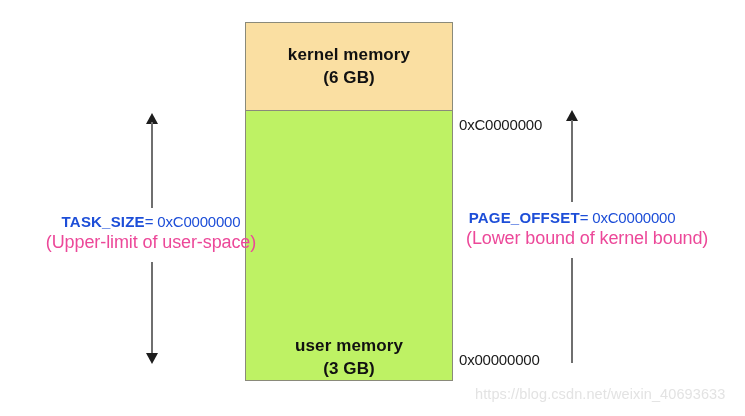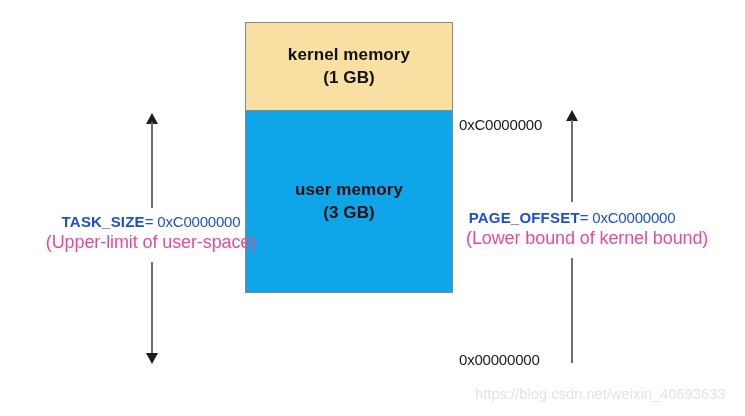"(1 GB)" div.block-size { text: 1 -> 6 }
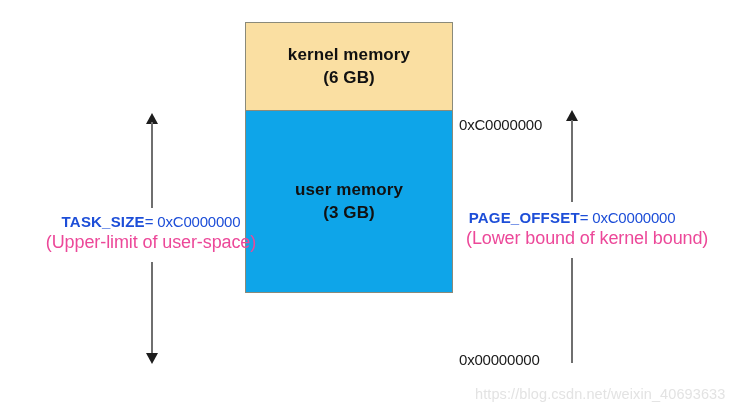"user memory" #user-block { background: #0ea5e9 -> #bef264; height: 183px -> 271px; justify-content: none -> flex-end }
